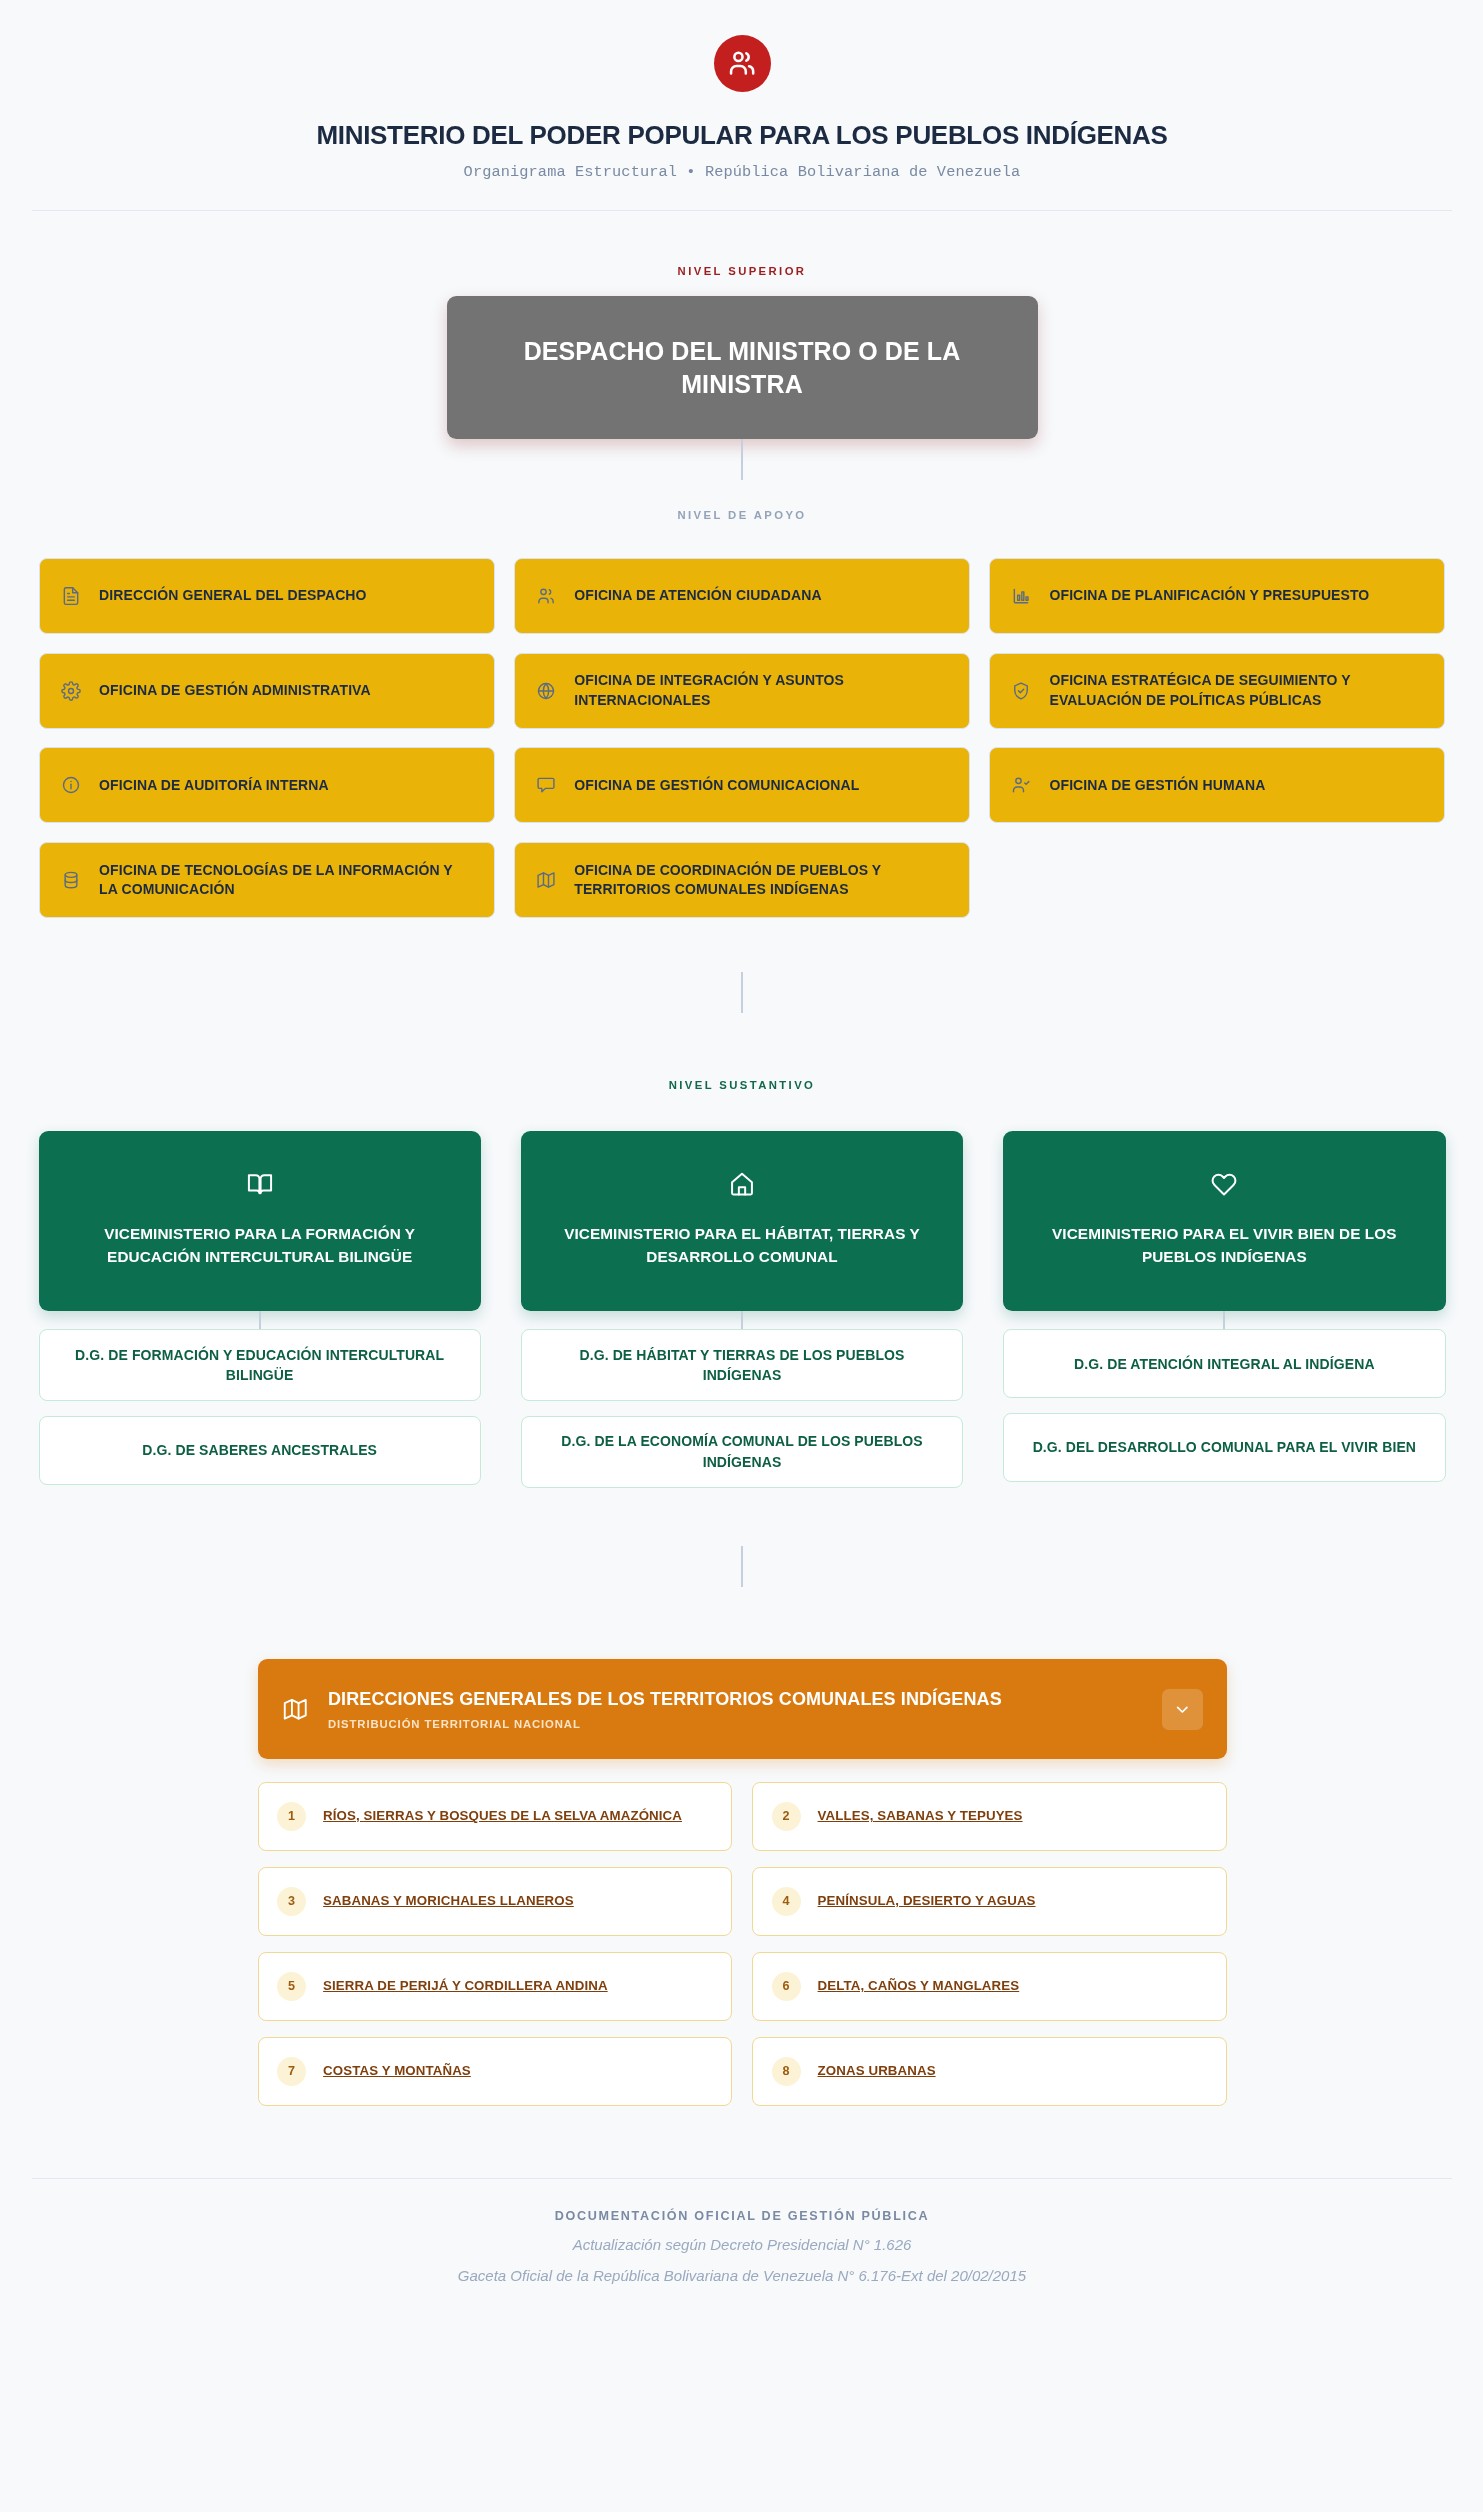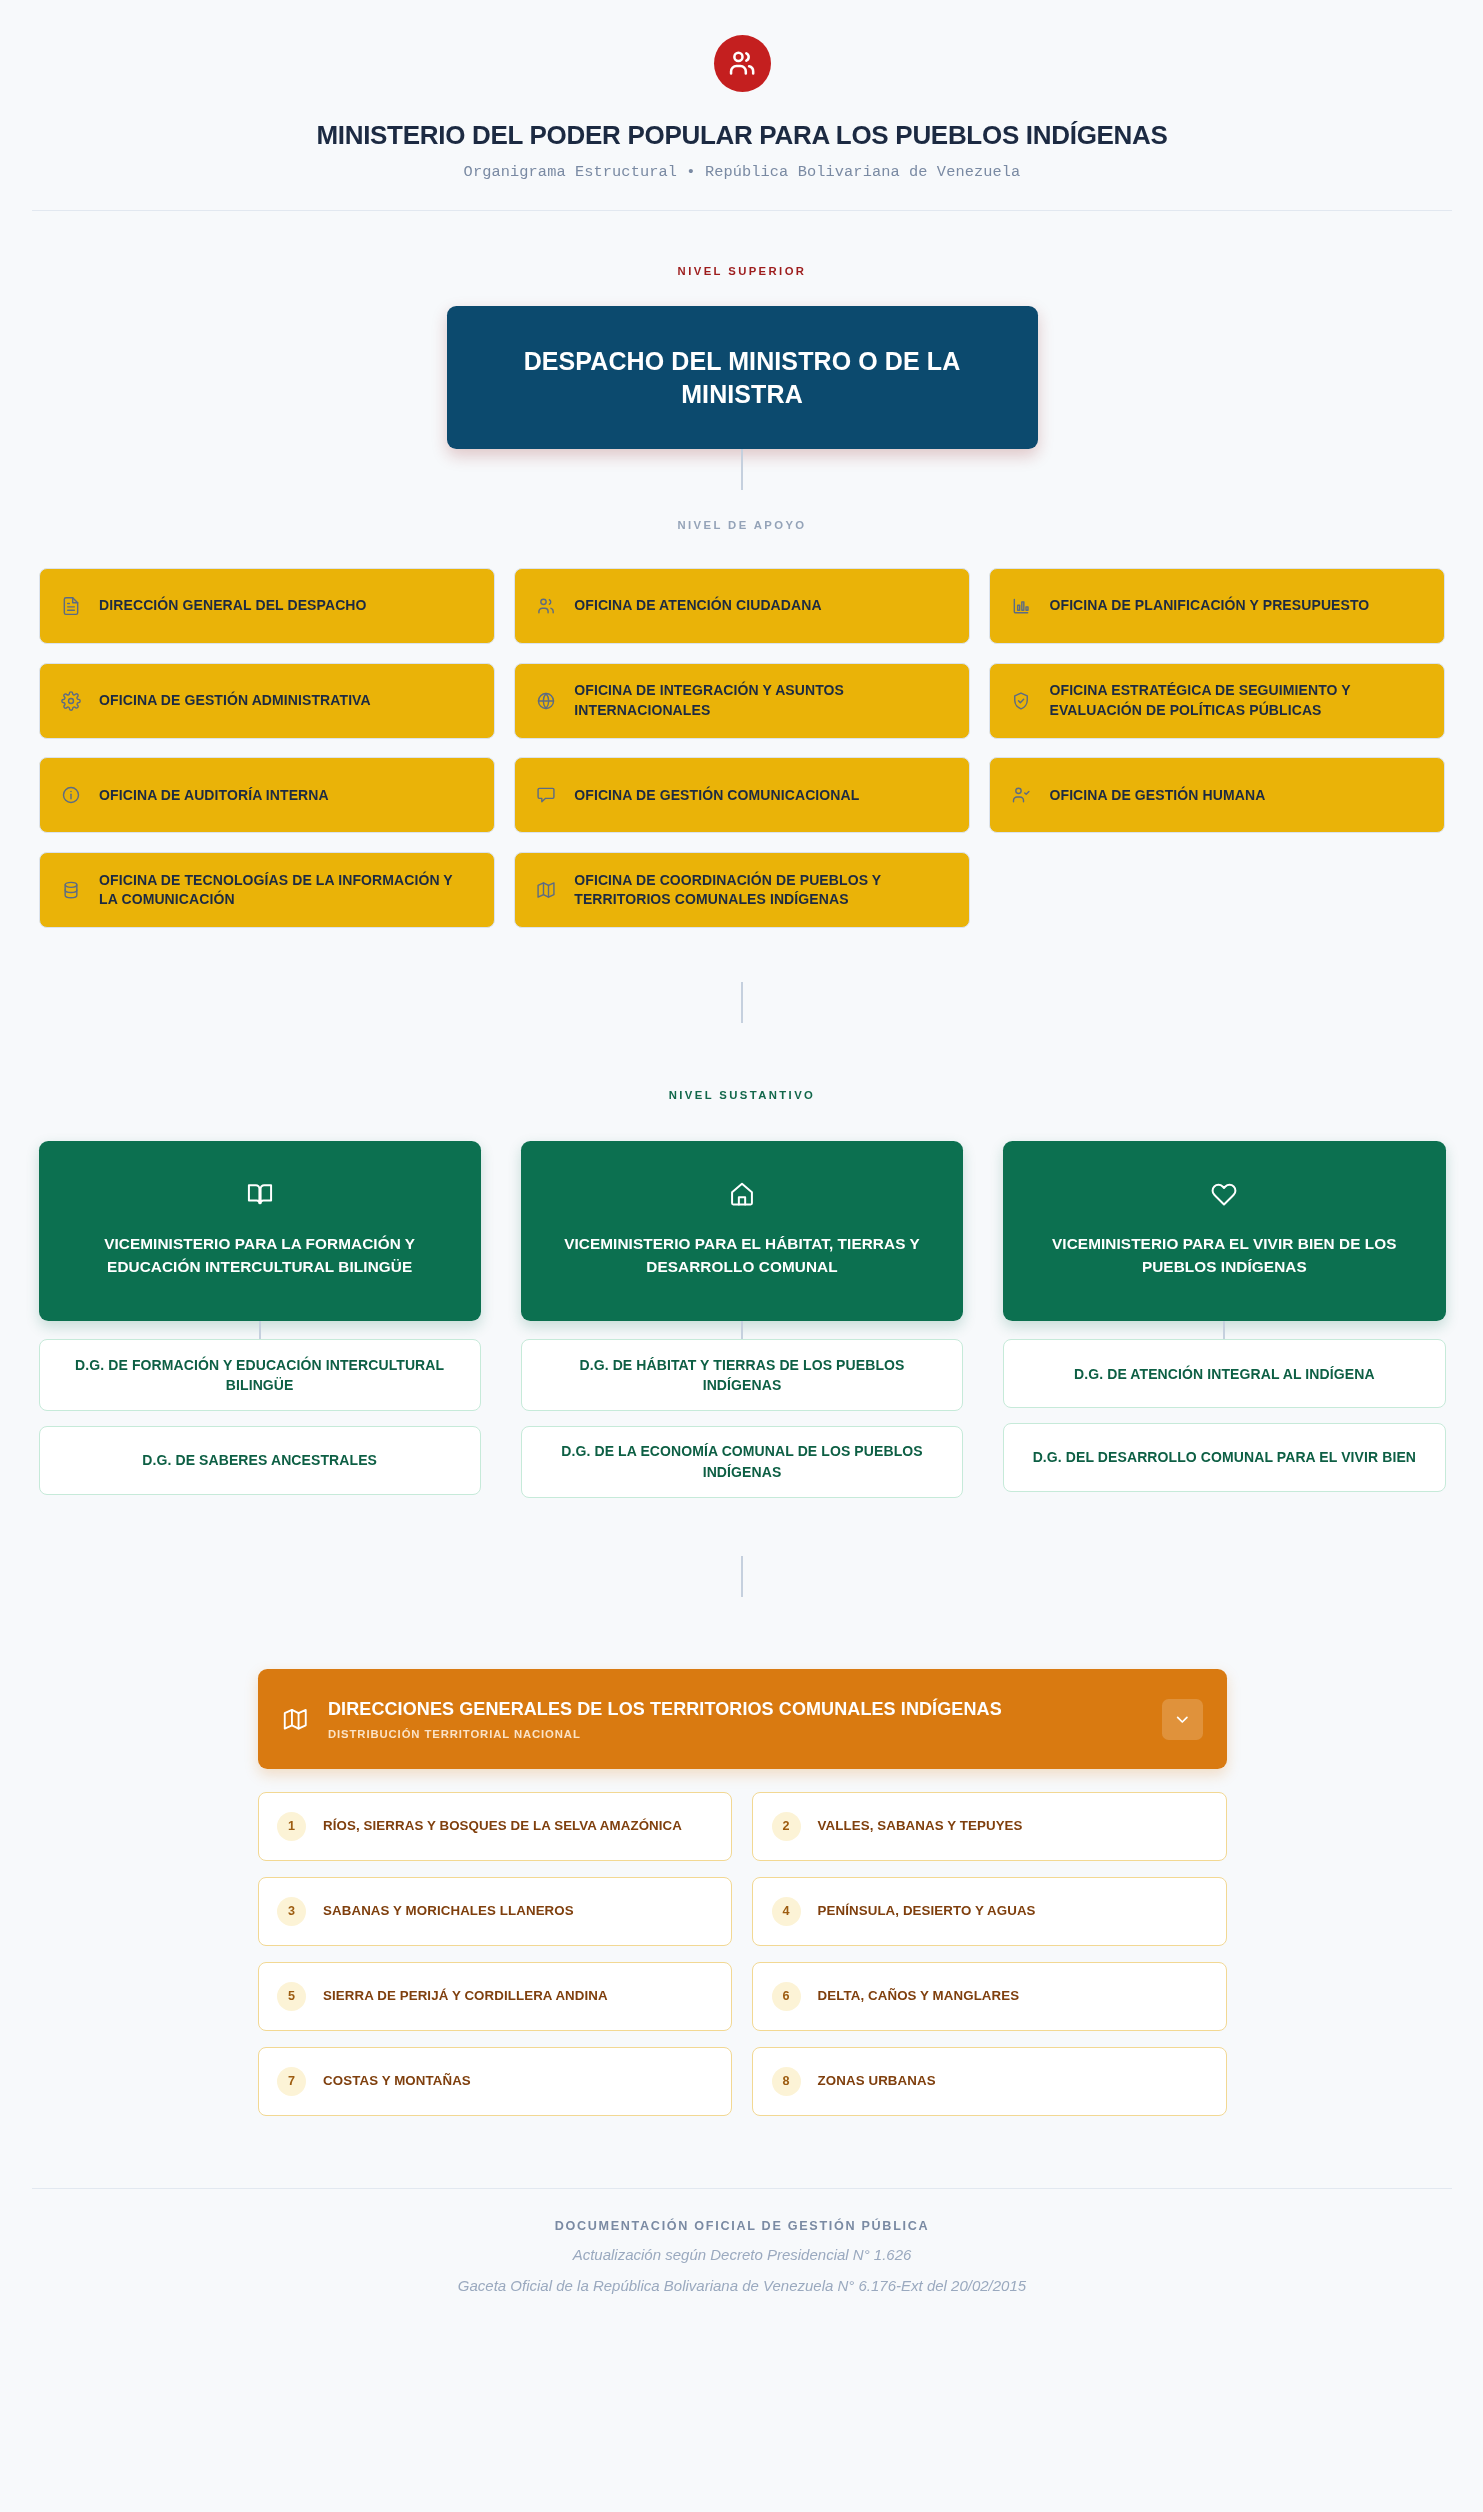"DESPACHO DEL MINISTRO O DE" .minister-card { background: #0c4a6e -> #737373; margin: 29px auto 0 auto -> 19px auto 0 auto }
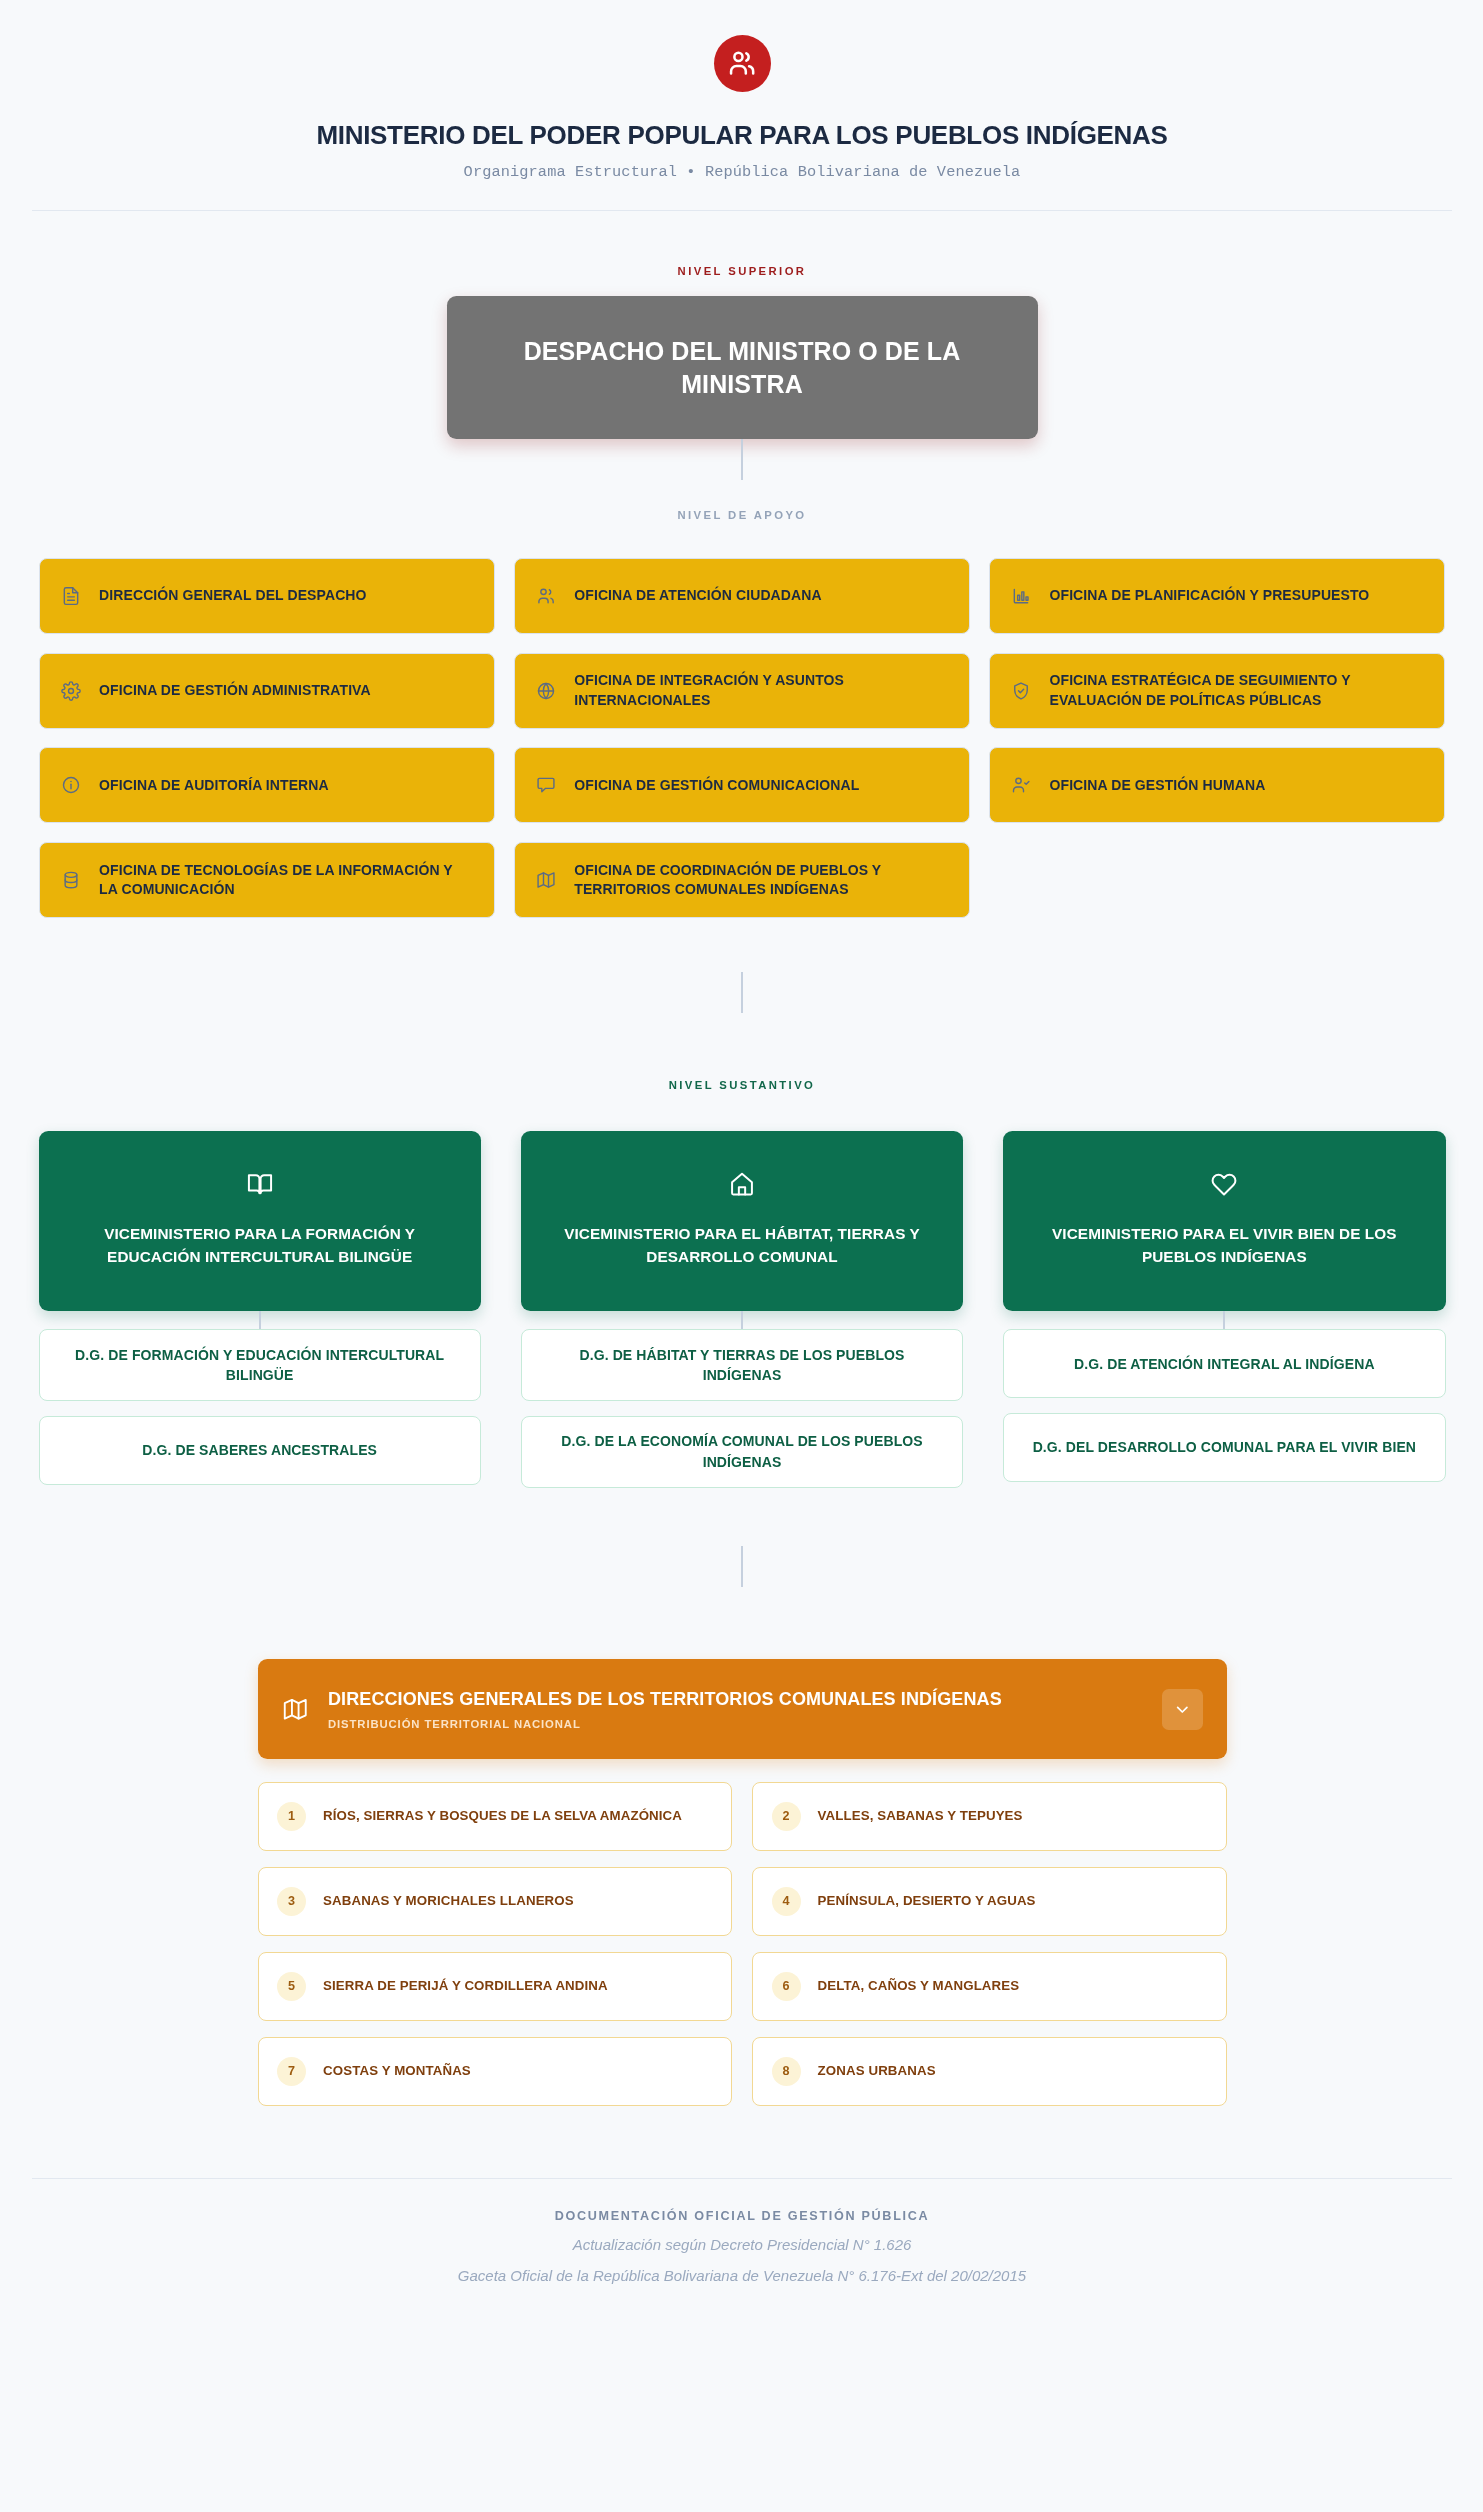"RÍOS, SIERRAS Y BOSQUES DE" .territorial-item .t-name { text-decoration: none -> underline }
